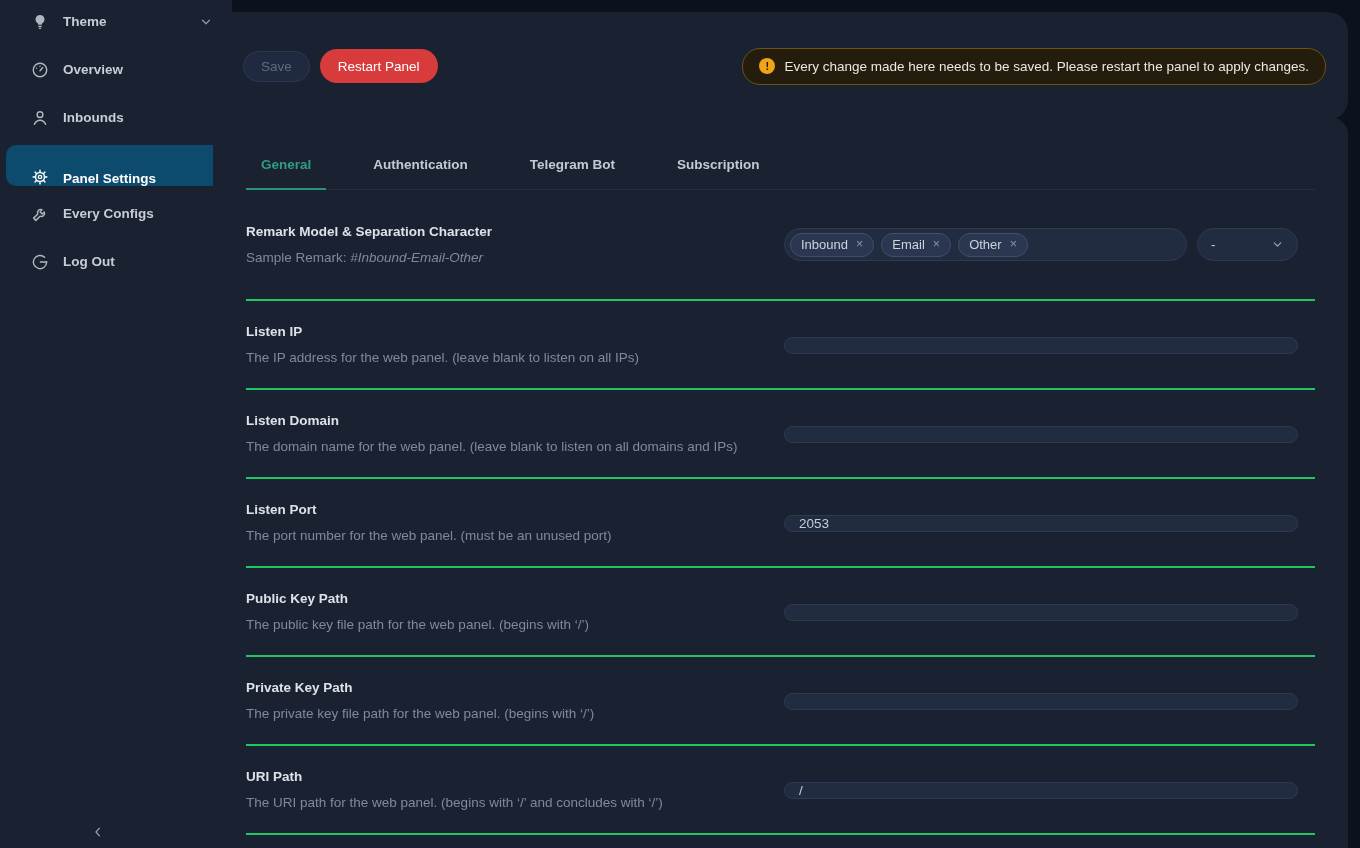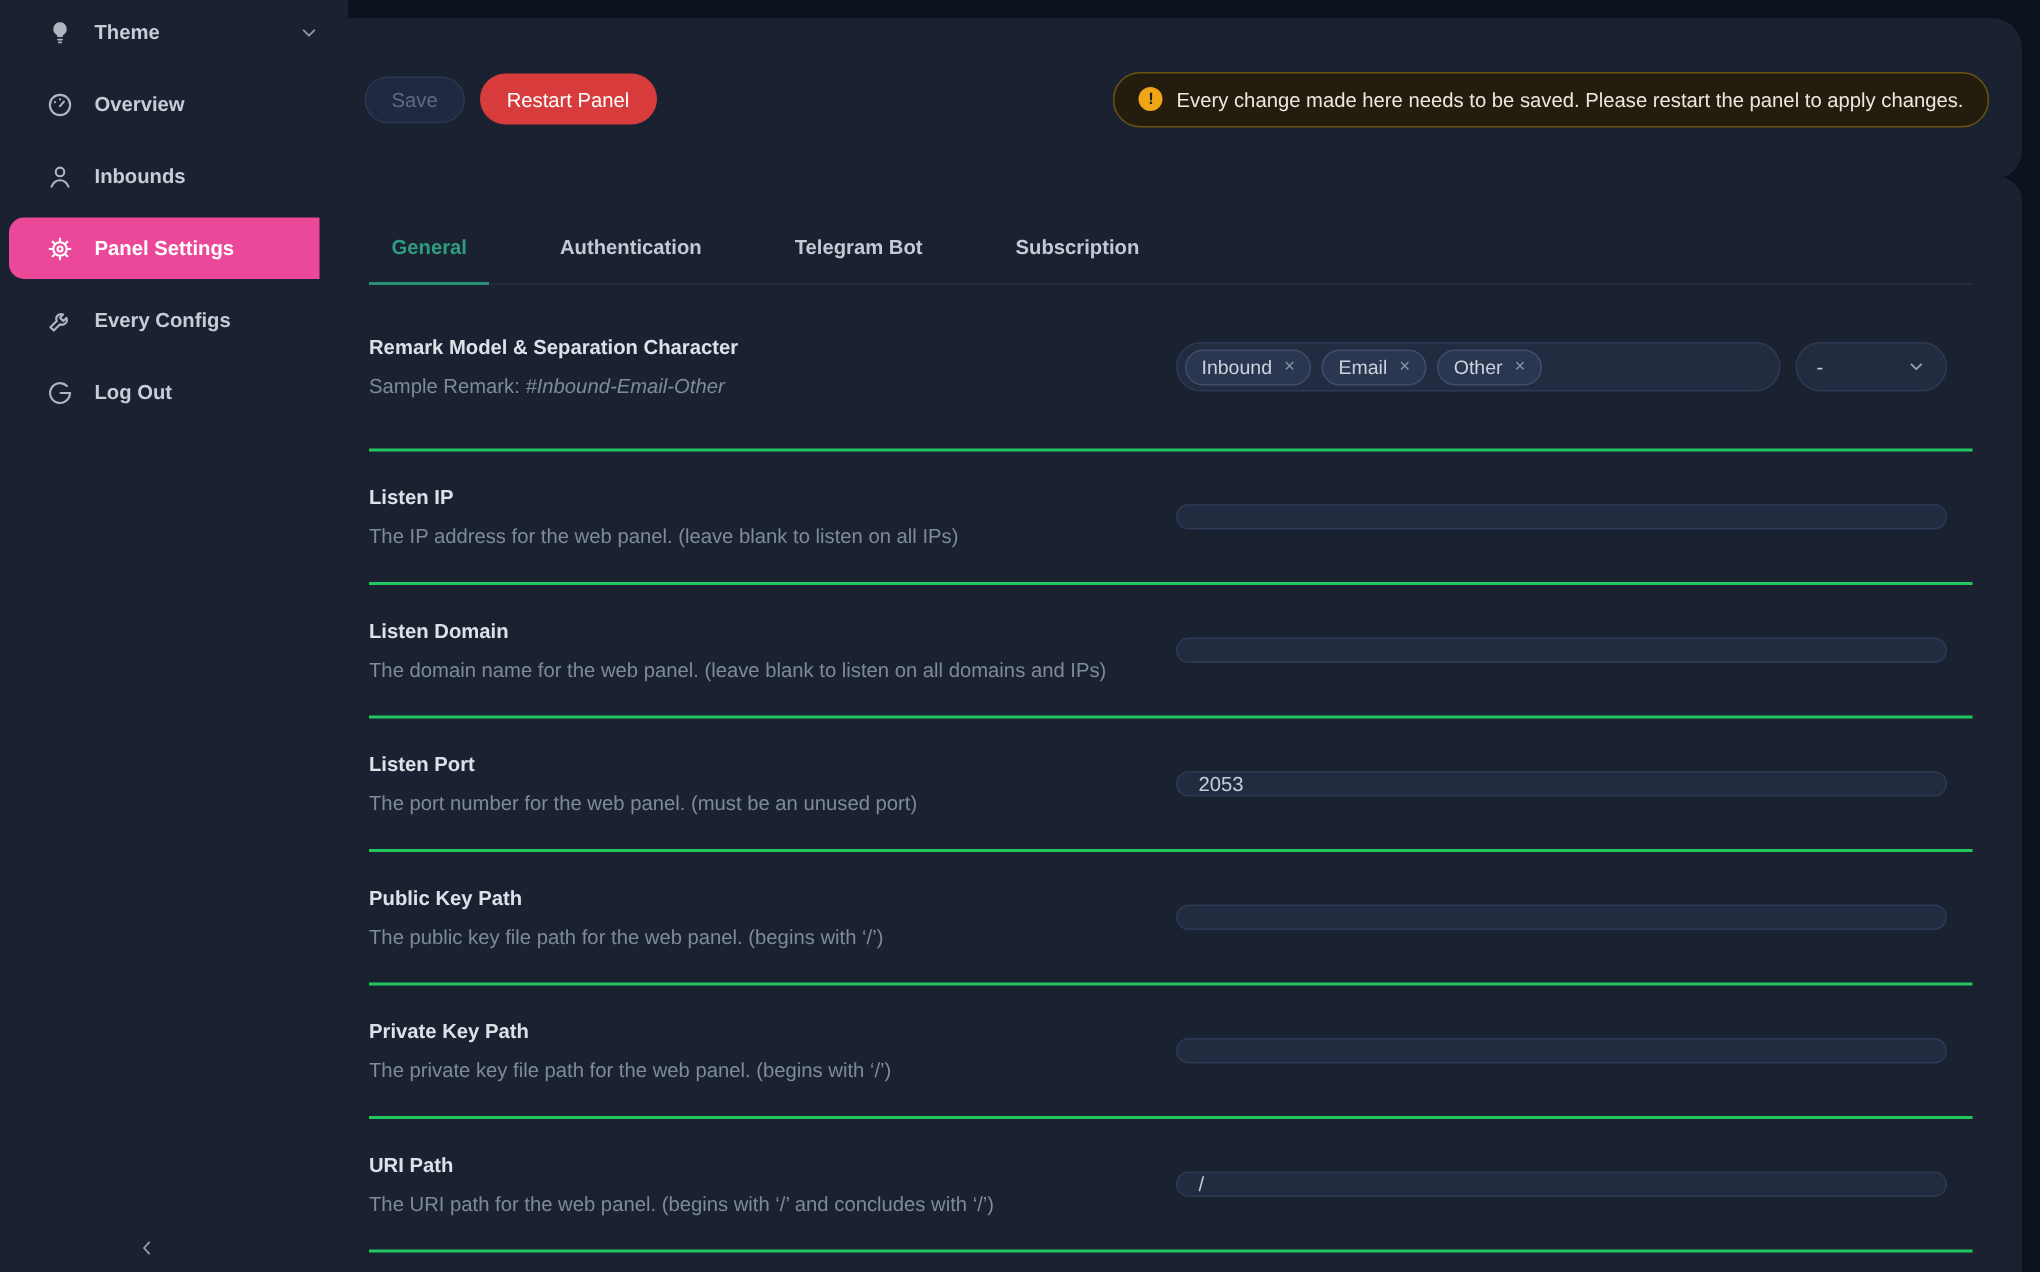"Panel Settings" .side-item.active { align-items: none -> flex-end; background: #ec4899 -> #0c4a6e }
